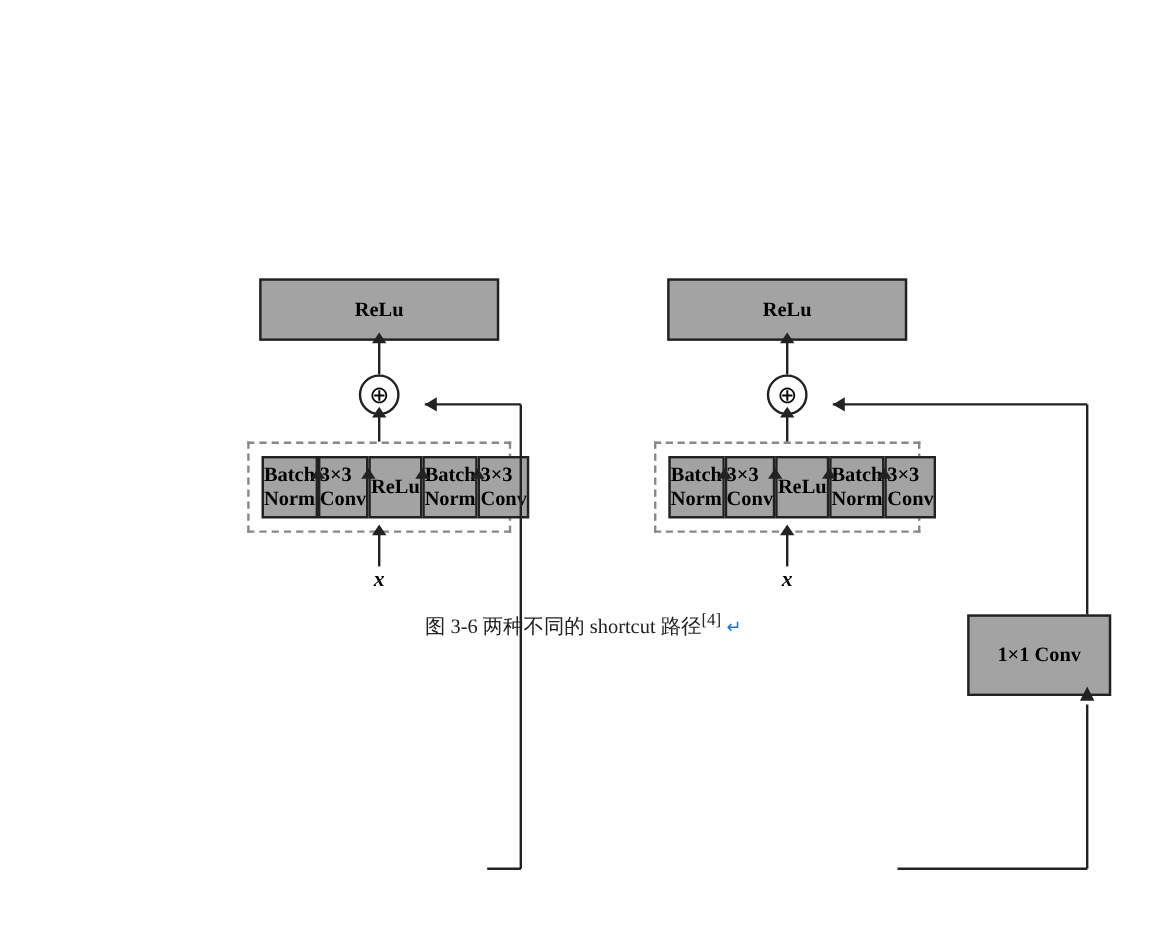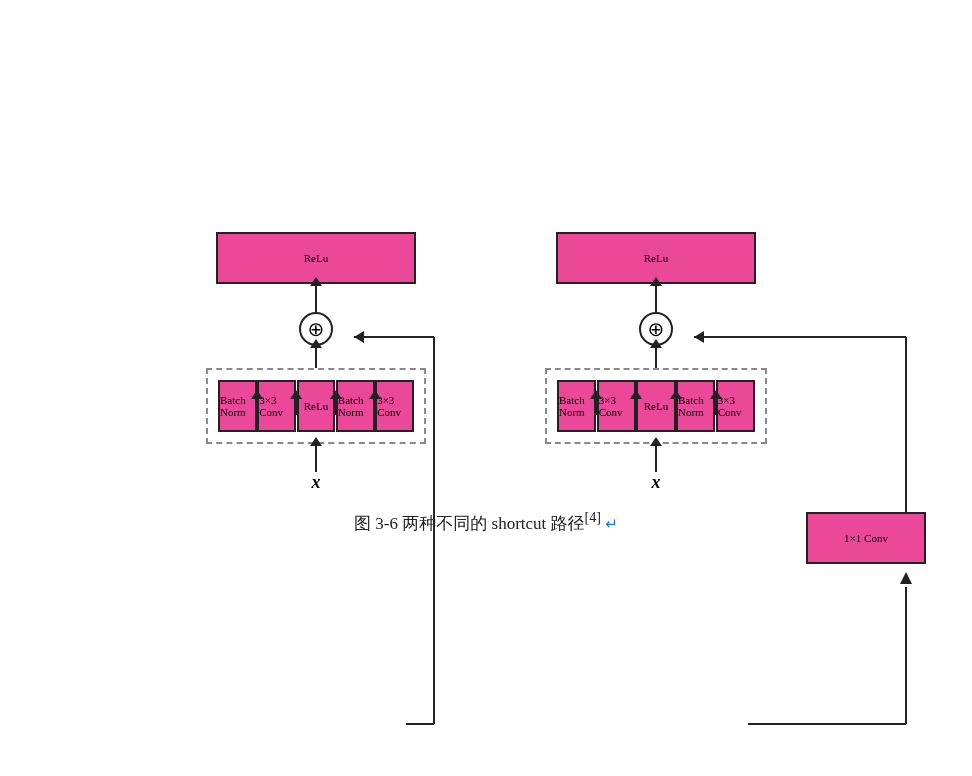"ReLu" .node-box { background: #ec4899 -> #a3a3a3; font-size: 11px -> 17px; font-weight: 400 -> 700 }
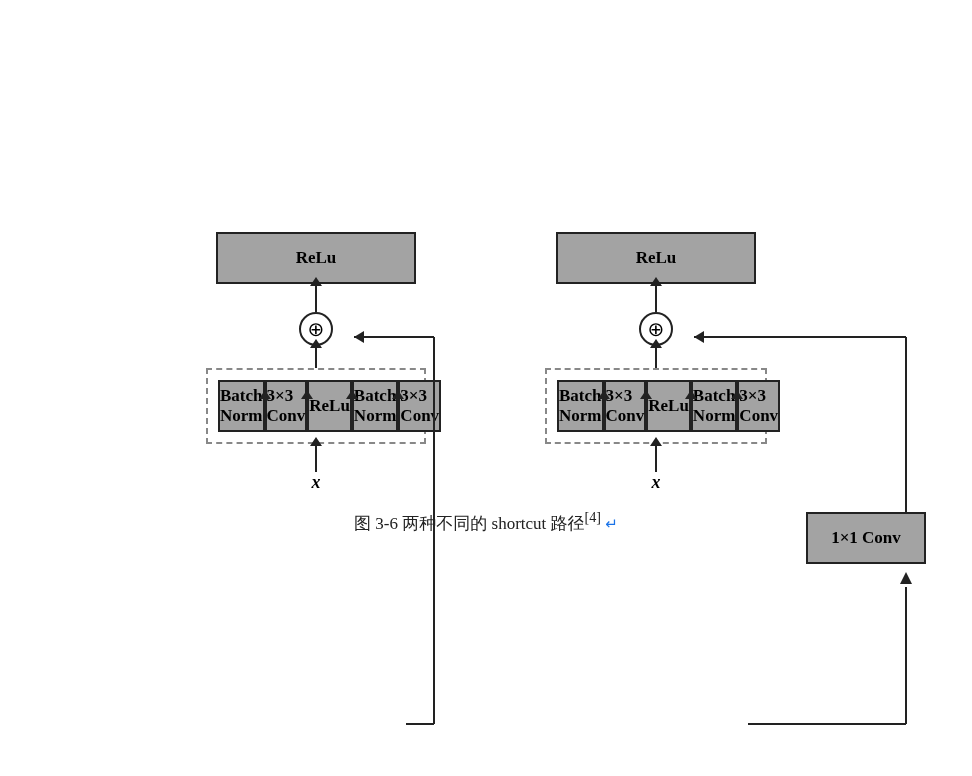"1×1 Conv" div.node-box { height: 52px -> 68px }
